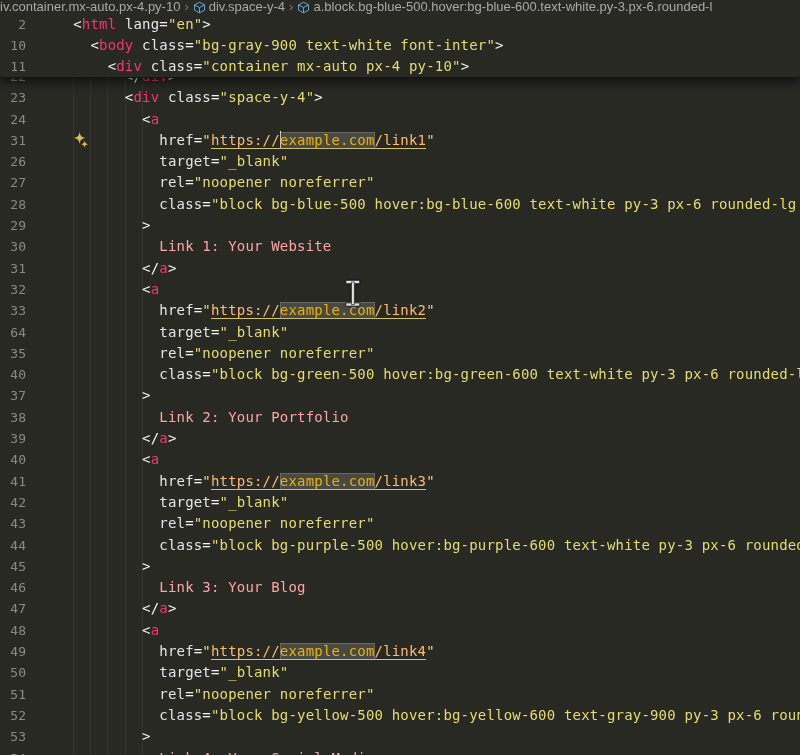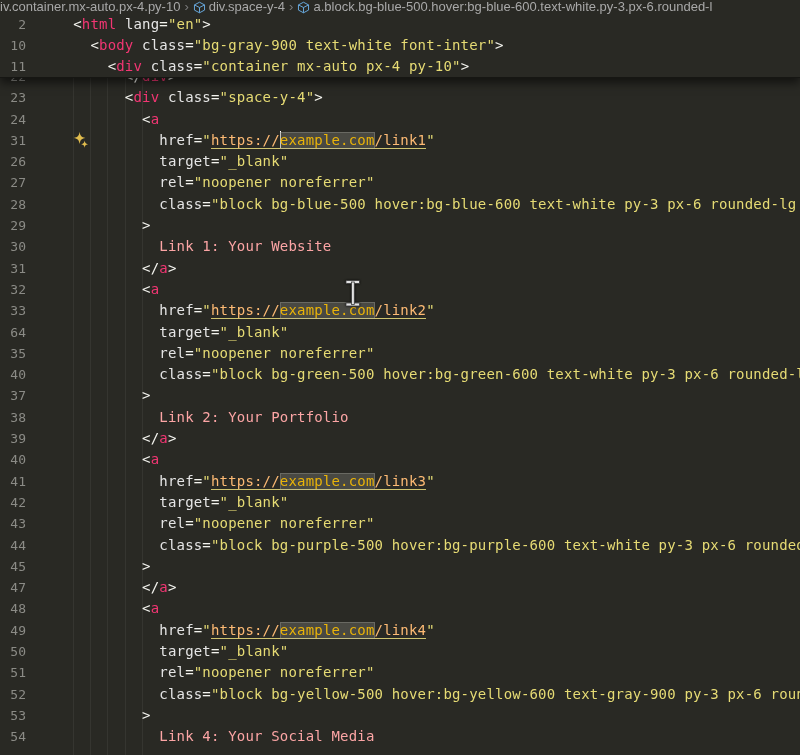"46 Link 3: Your Blog" div.row { html: none -> <div><span>46</span><span><span> Link 3: Your Blog</span></span></div> }
